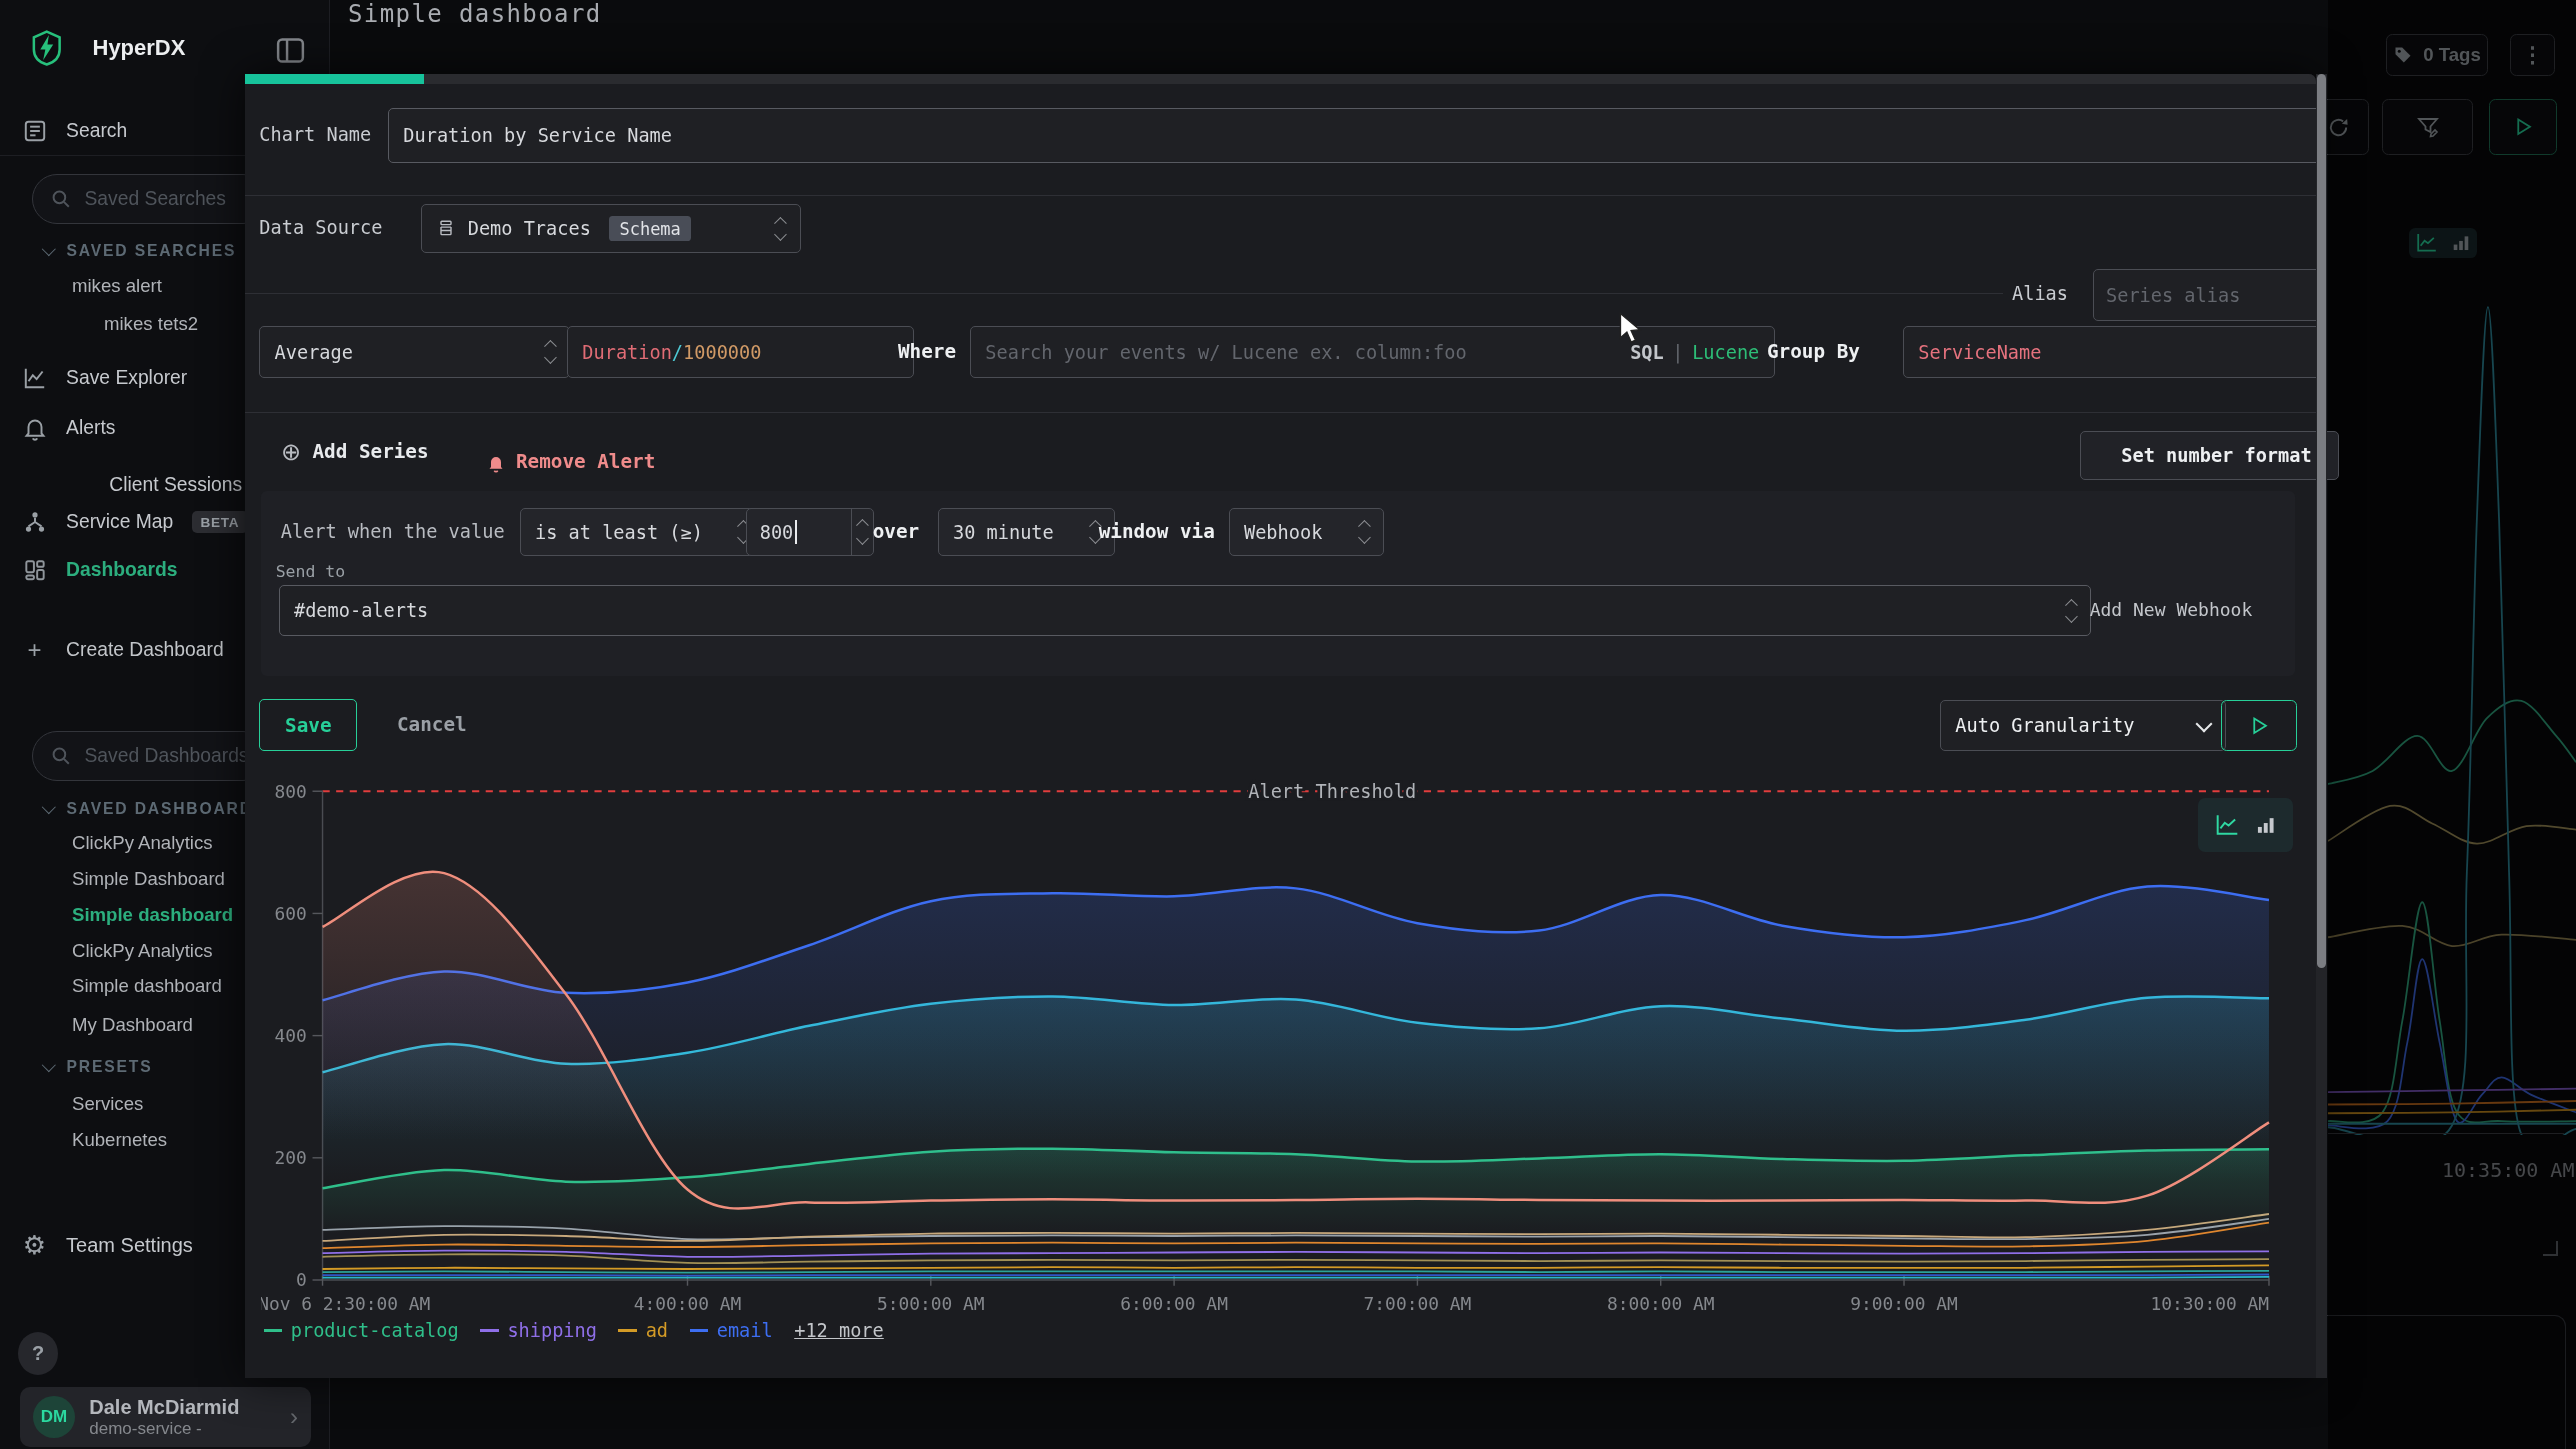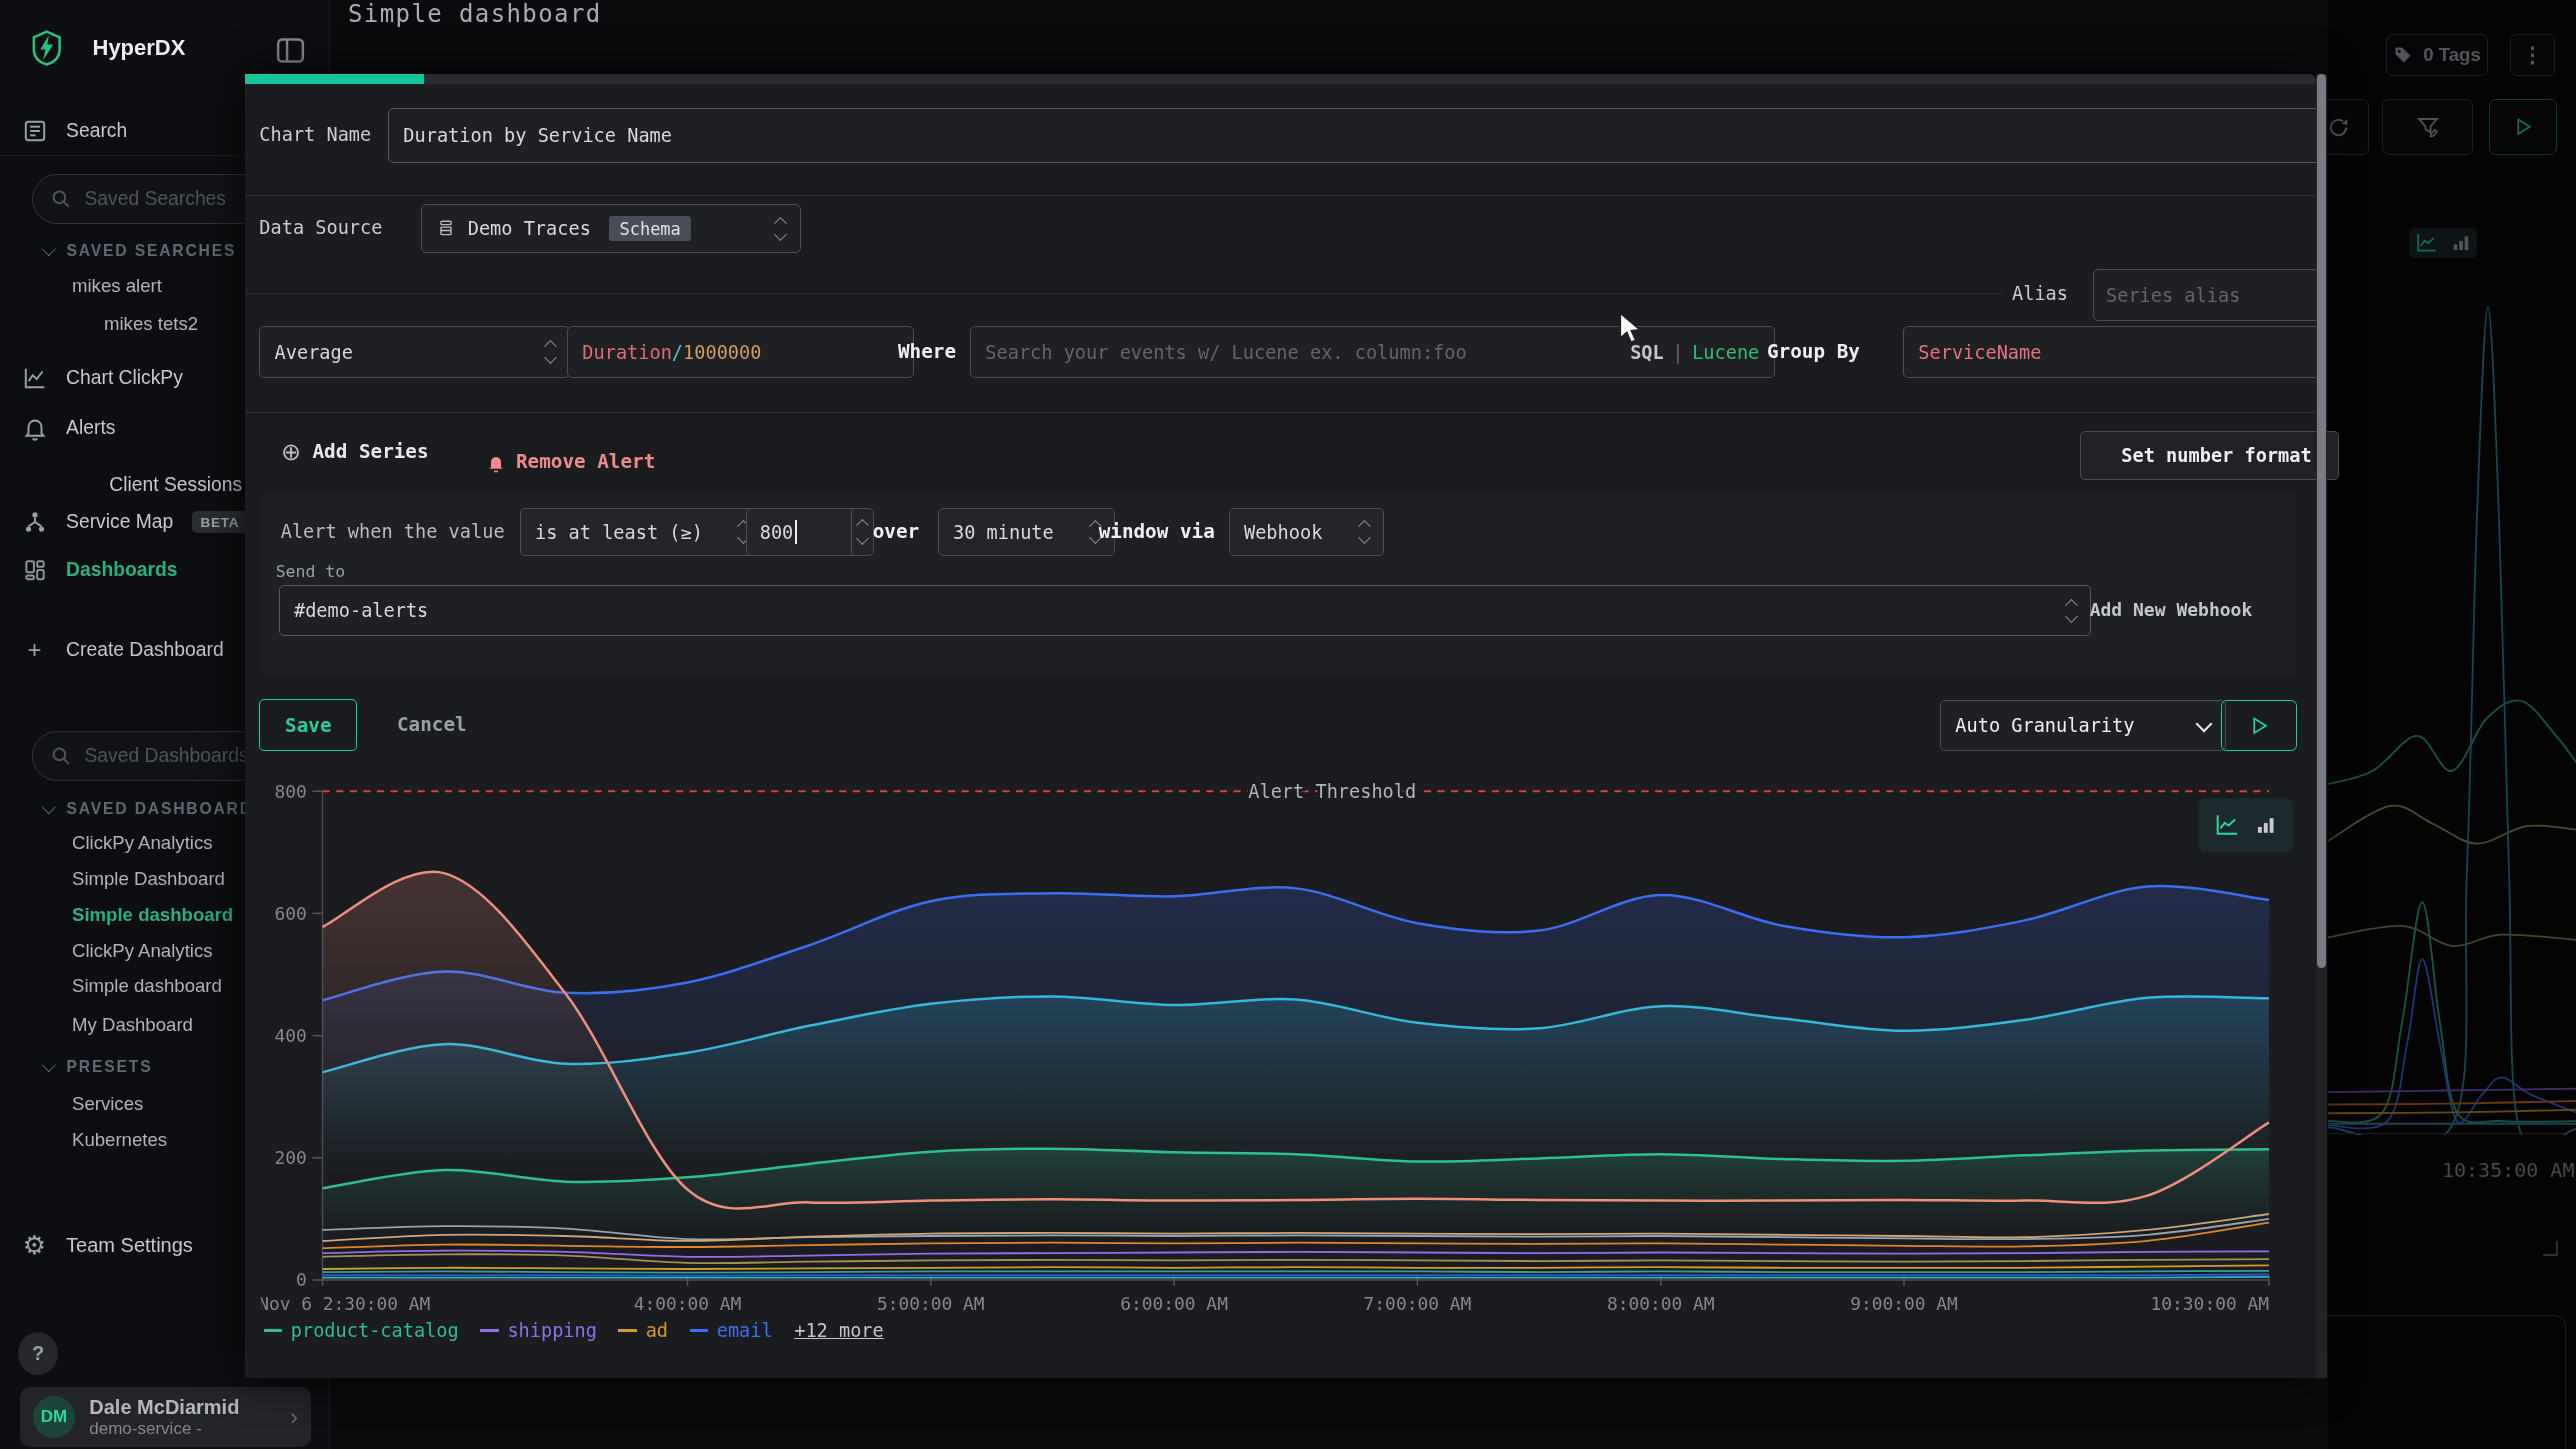"Chart ClickPy" span.txt { text: Chart ClickPy -> Save Explorer }
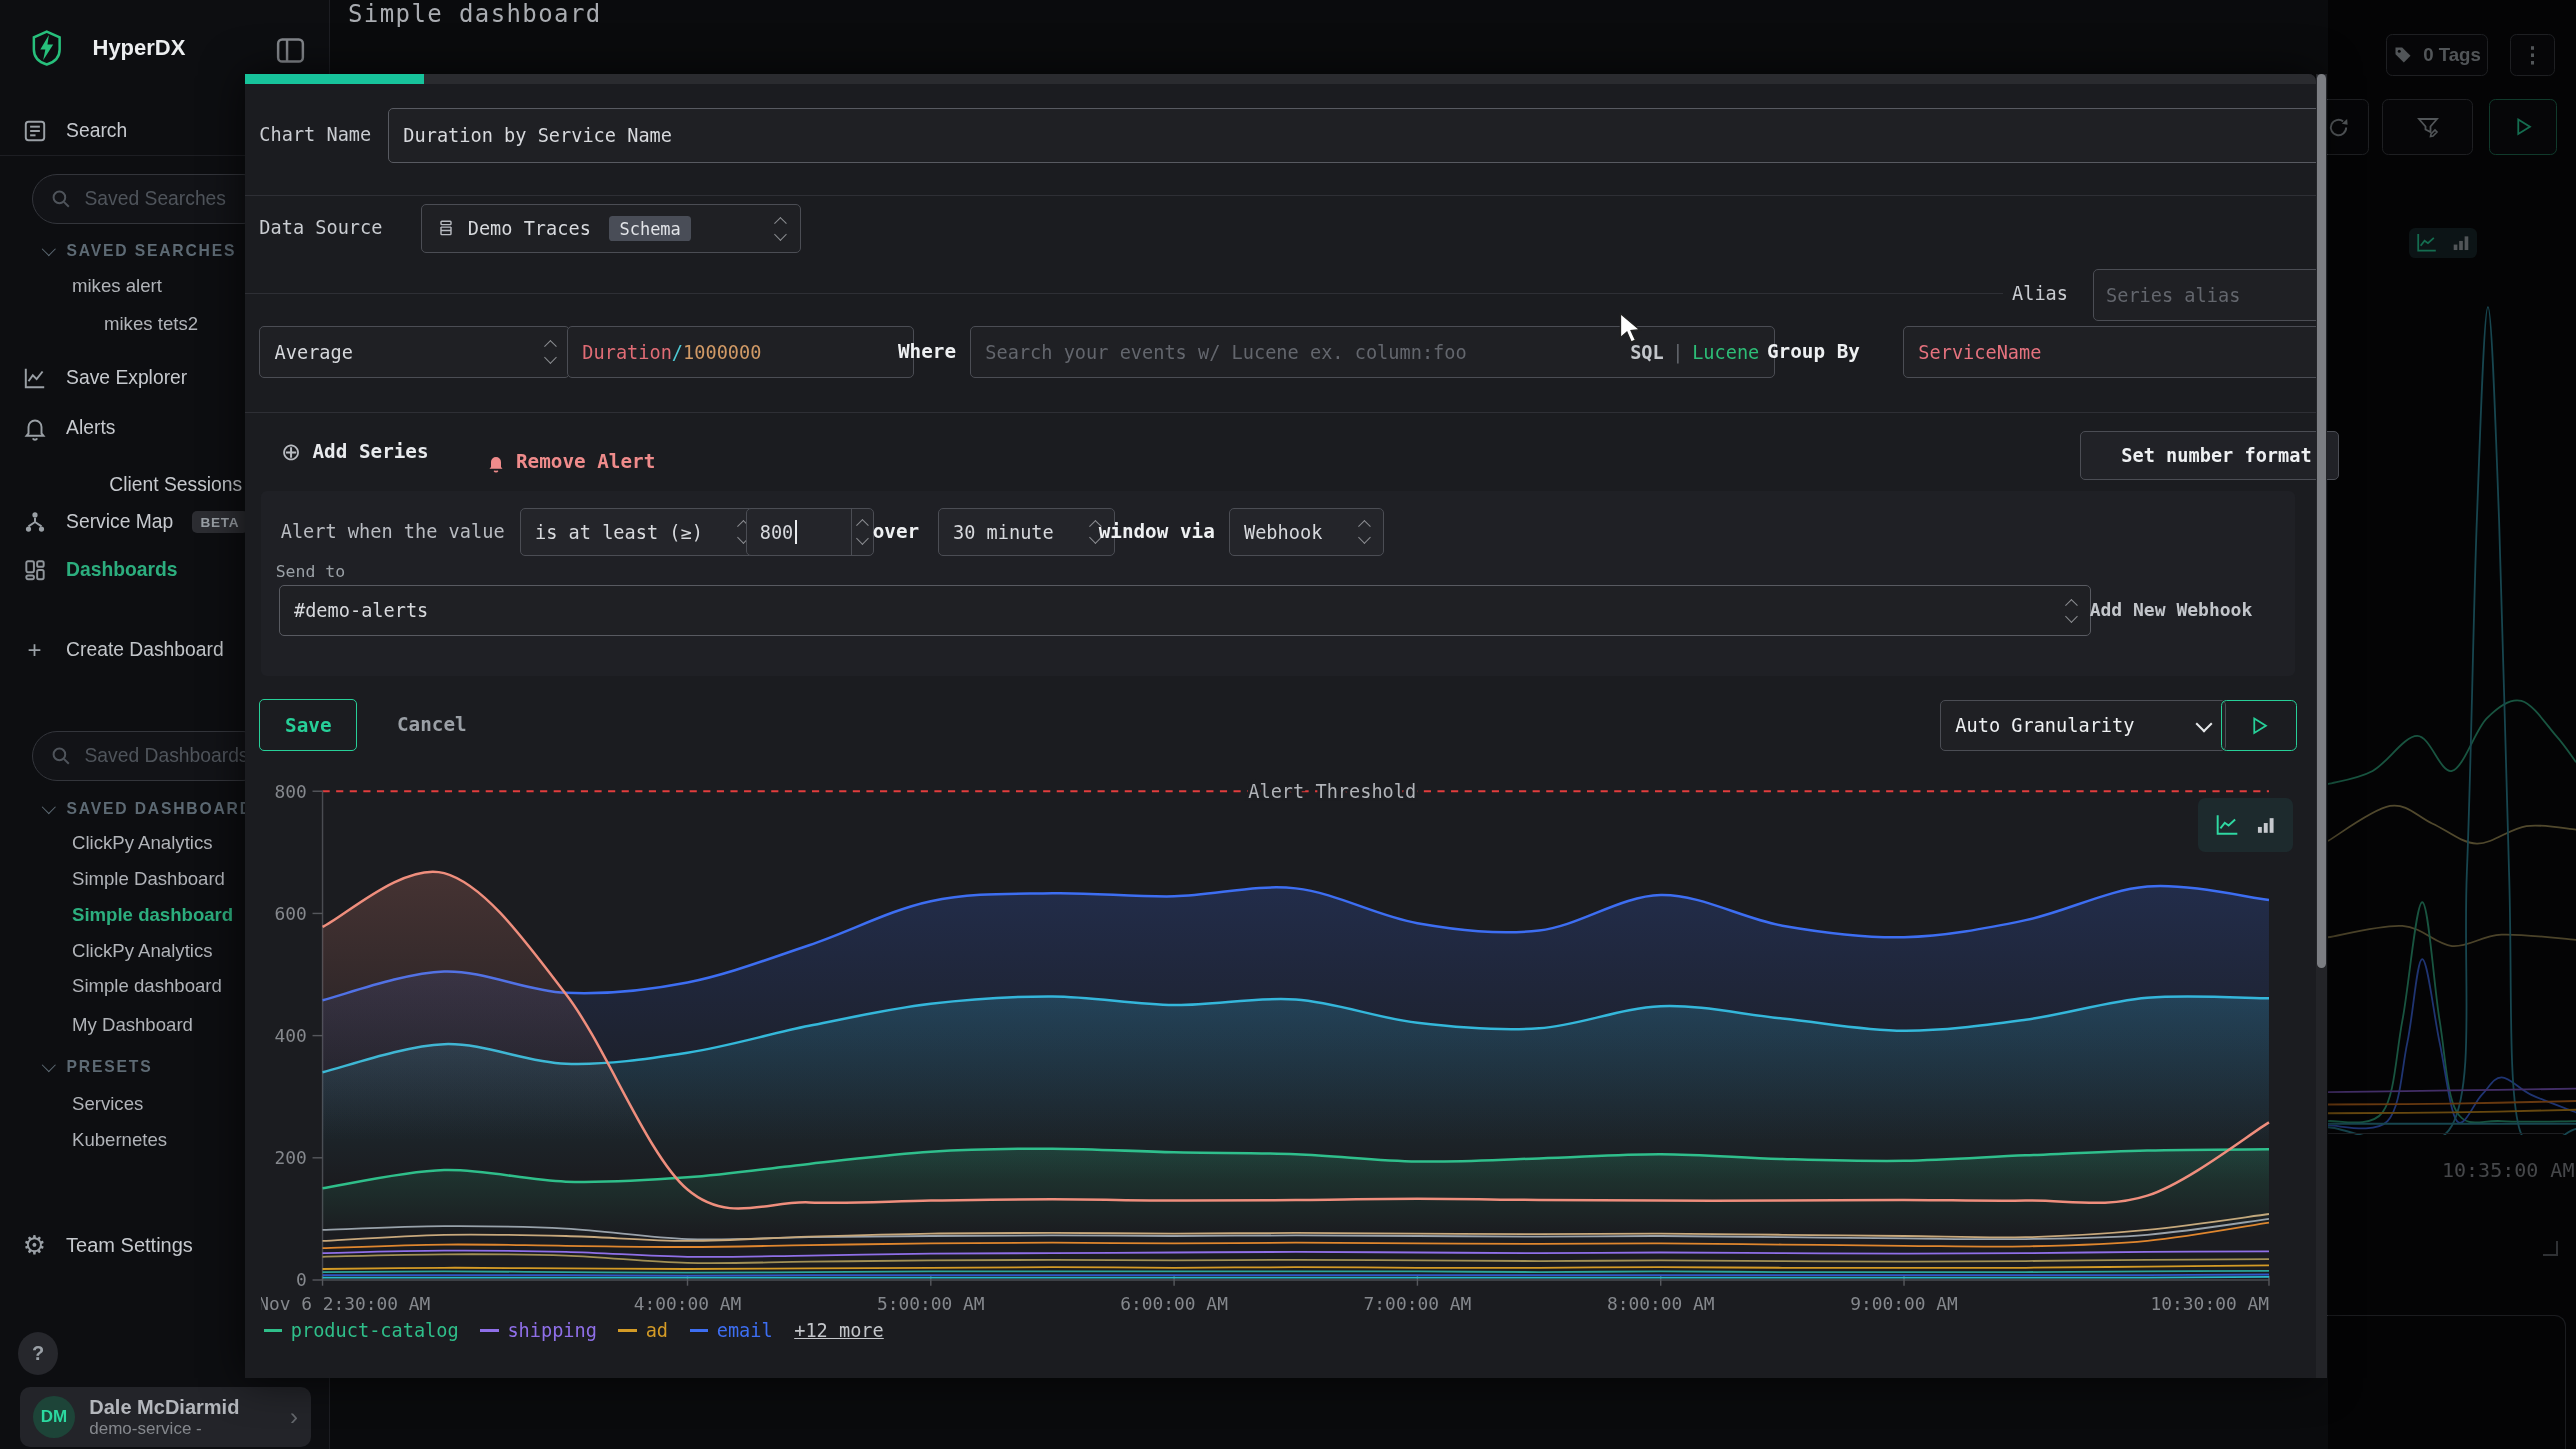"Add New Webhook" div.lbl { font-weight: 700 -> 400 }
